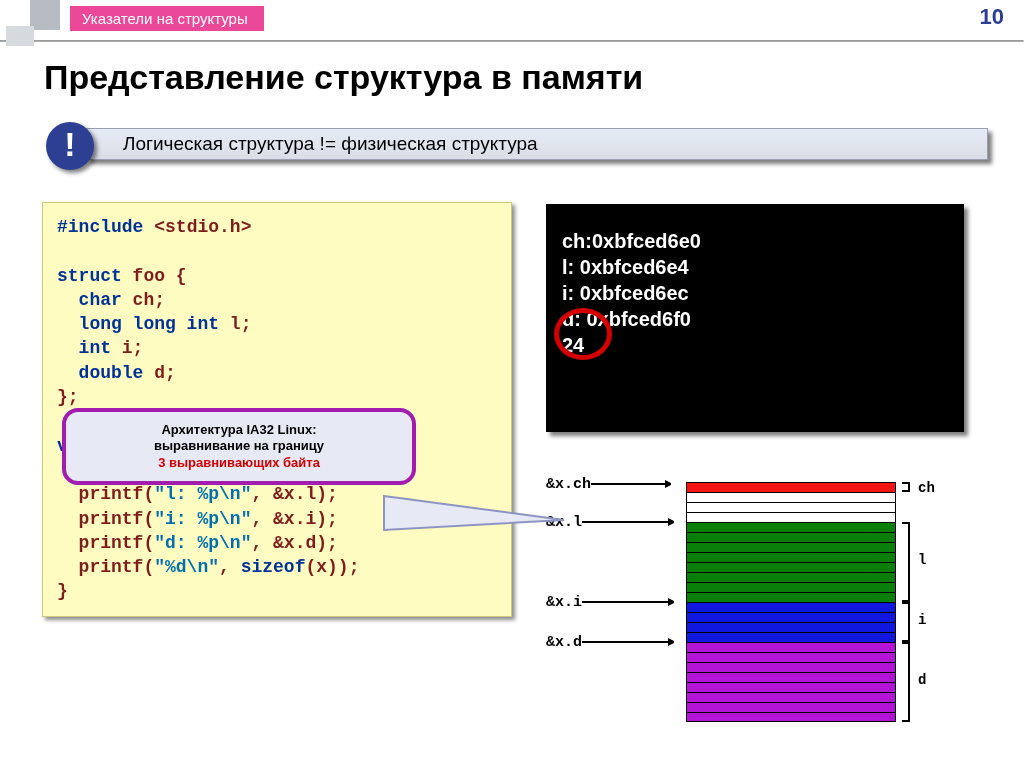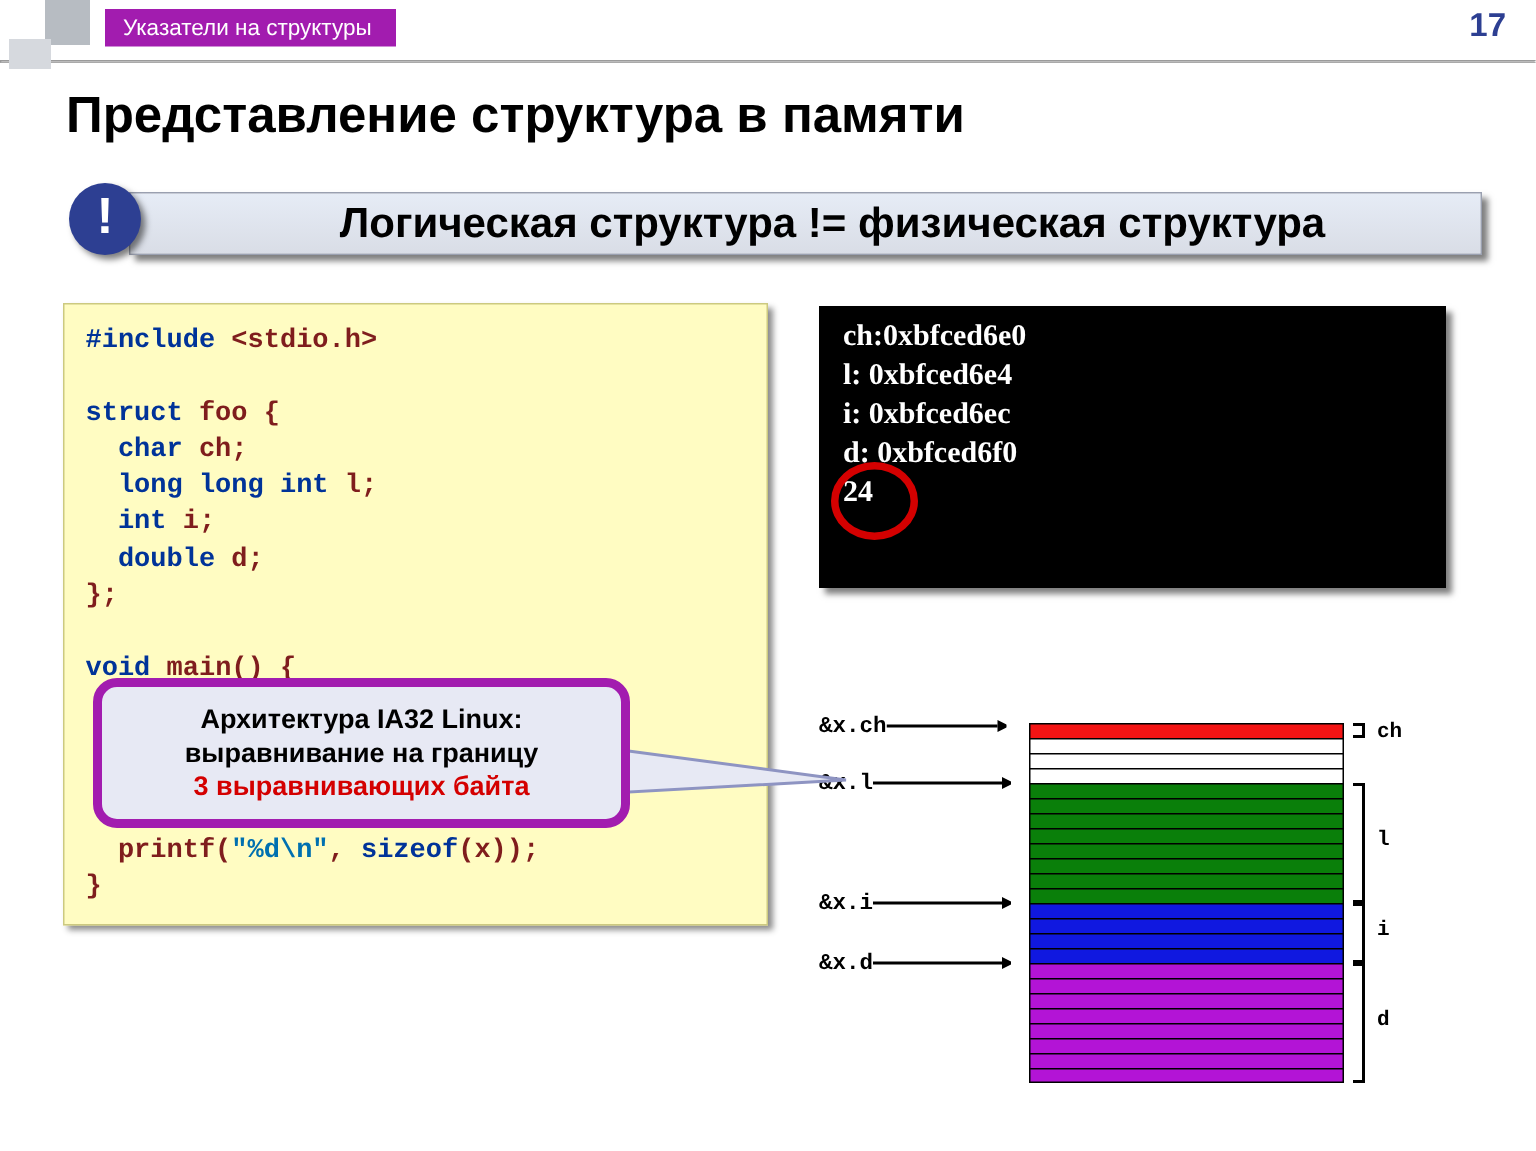"Указатели на структуры" .tab { background: #a21caf -> #ec4899 }
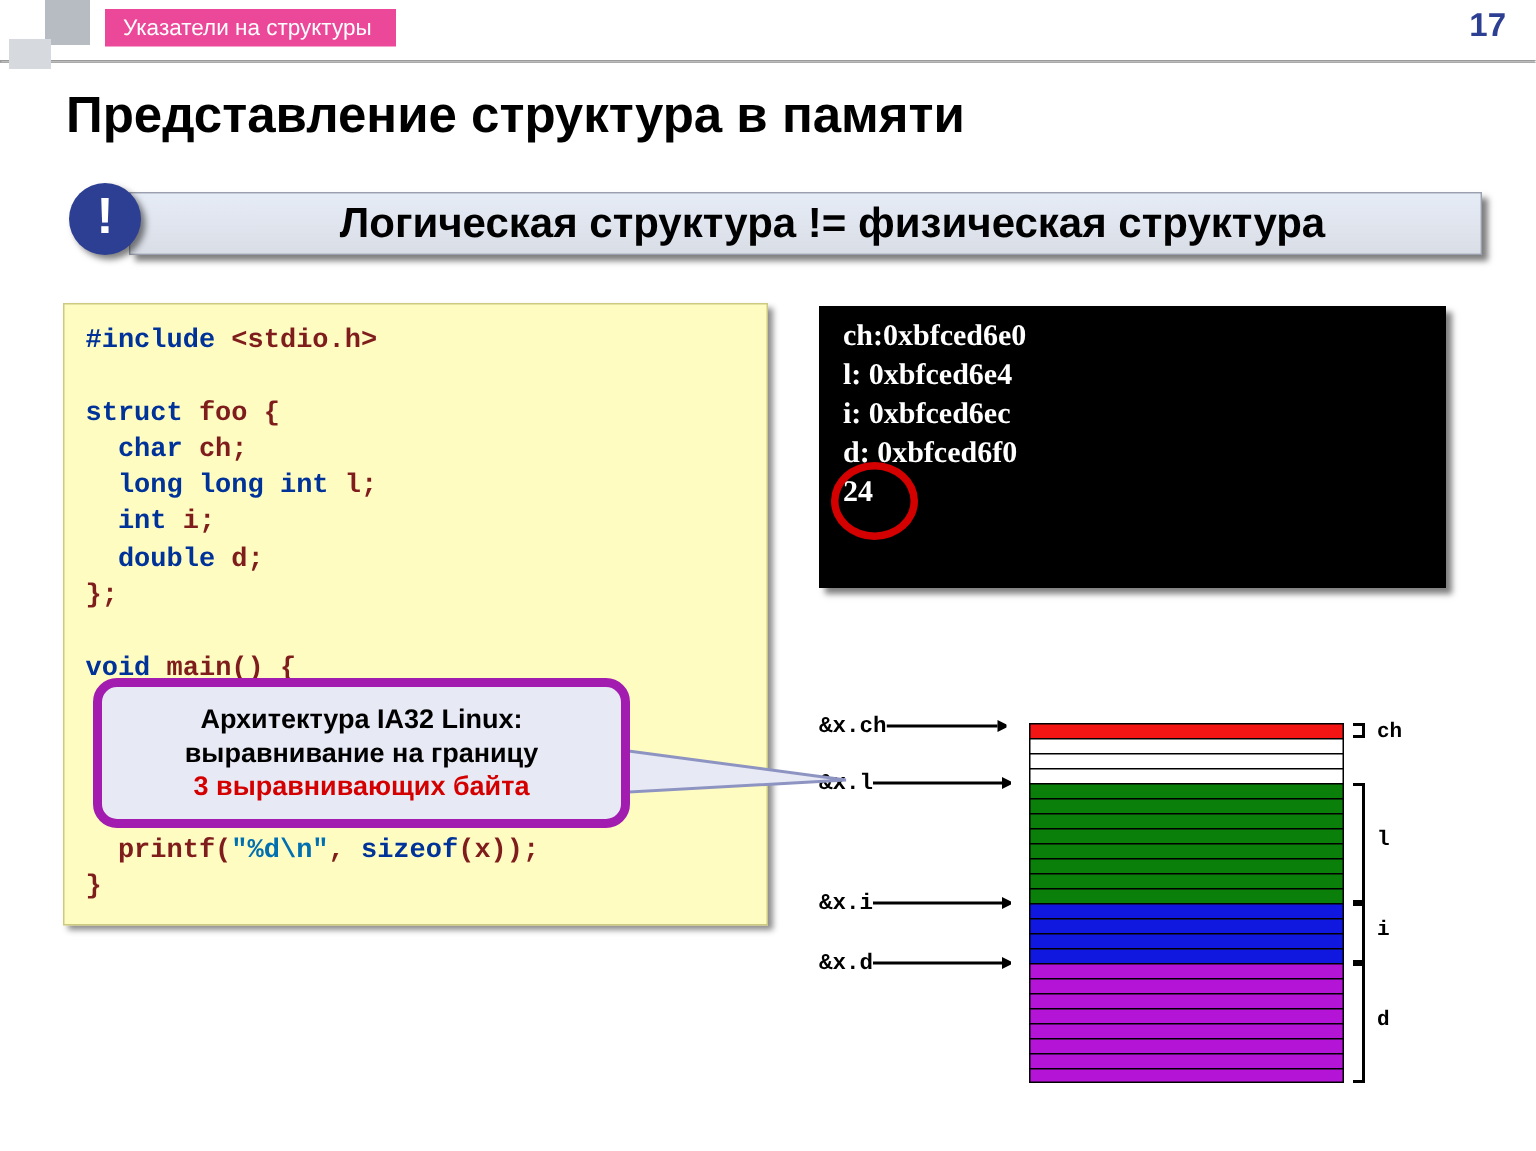"17" div.pagenum { text: 17 -> 10 }
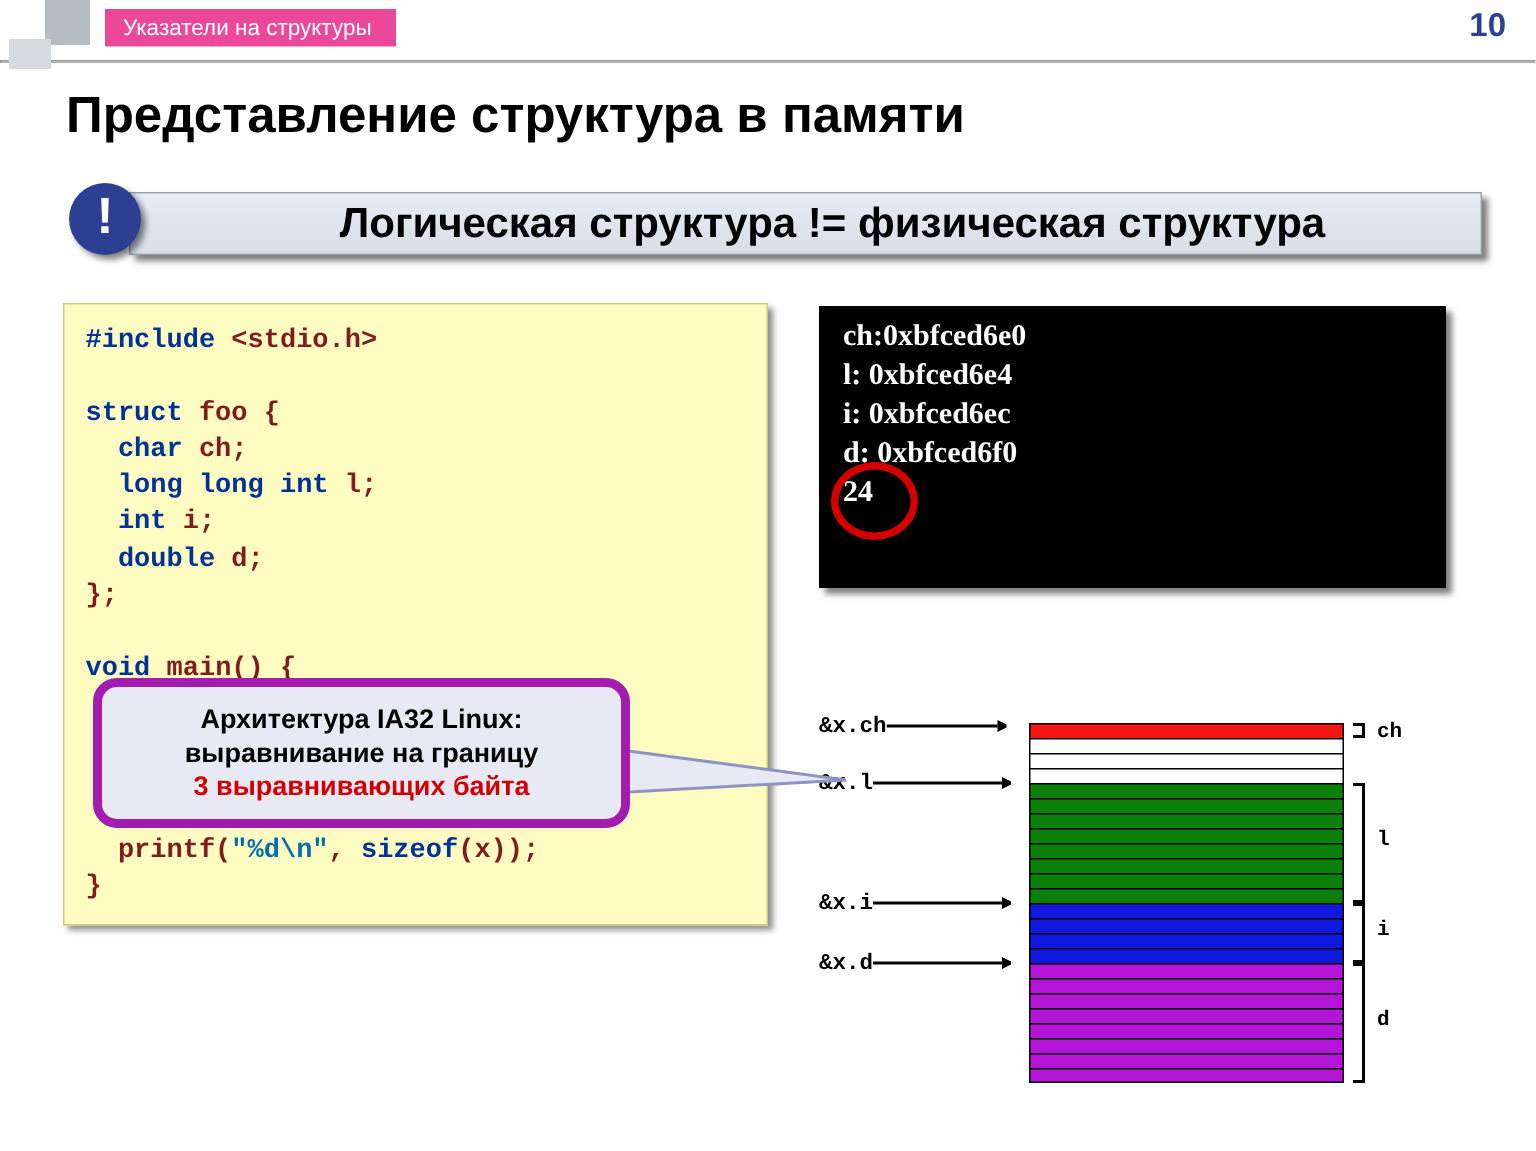"Логическая структура != физическая" .subtitle-box { font-size: 28px -> 19px; font-weight: bold -> normal; text-align: center -> none }
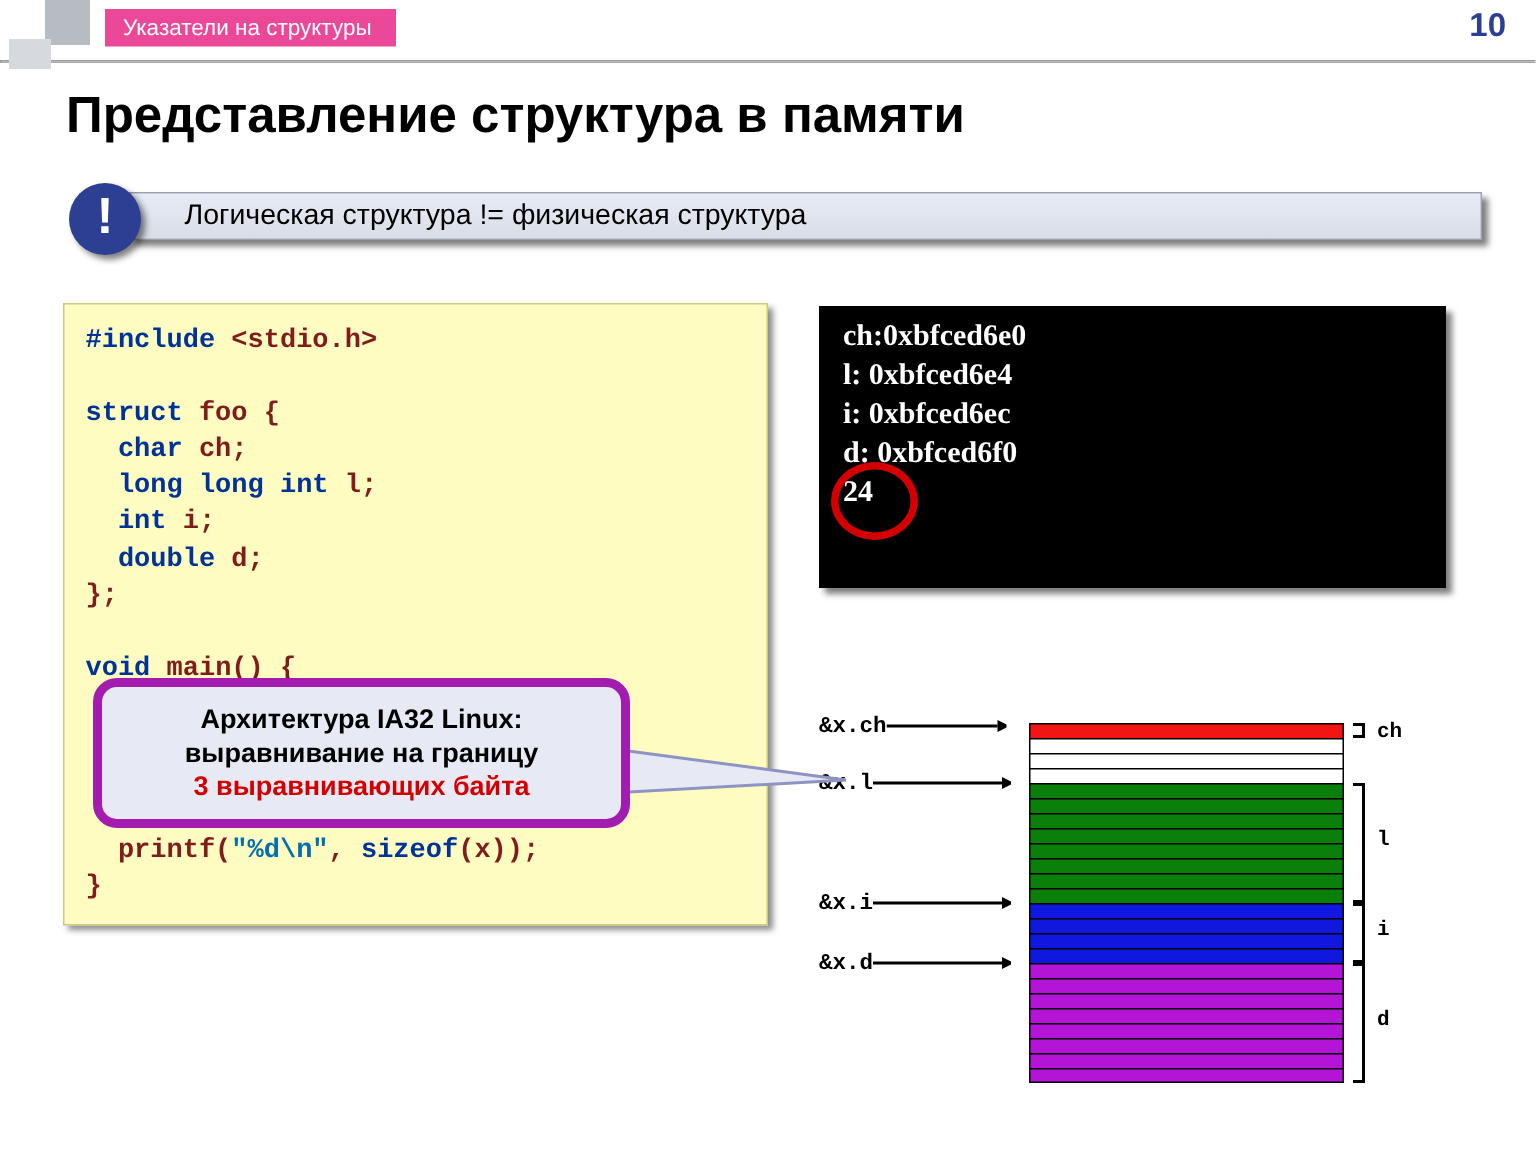"ch:0xbfced6e0 l: 0xbfced6e4 i:" .termbox { font-family: Liberation Serif, serif -> Liberation Sans, sans-serif; height: 188px -> 228px; padding: 7px 16px -> 24px 16px }
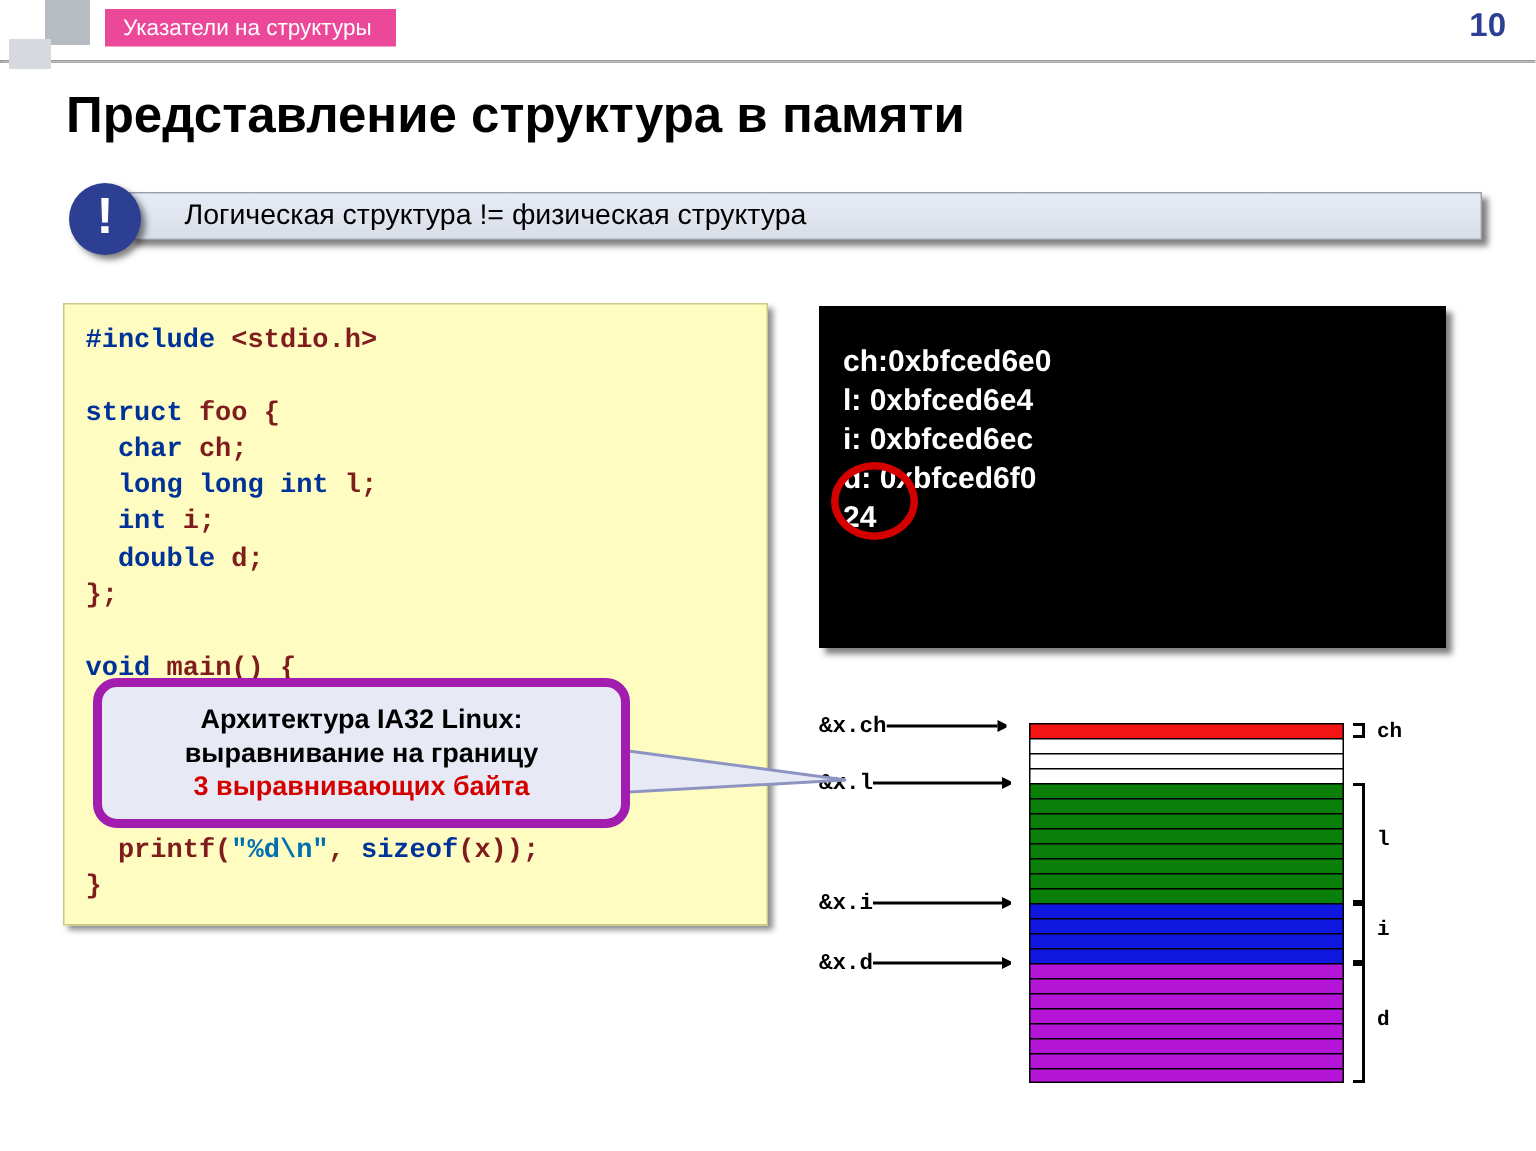"Архитектура IA32 Linux:" .callout { border: 6px solid #a21caf -> 4px solid #a21caf; font-size: 18px -> 13px; top: 452px -> 408px }
